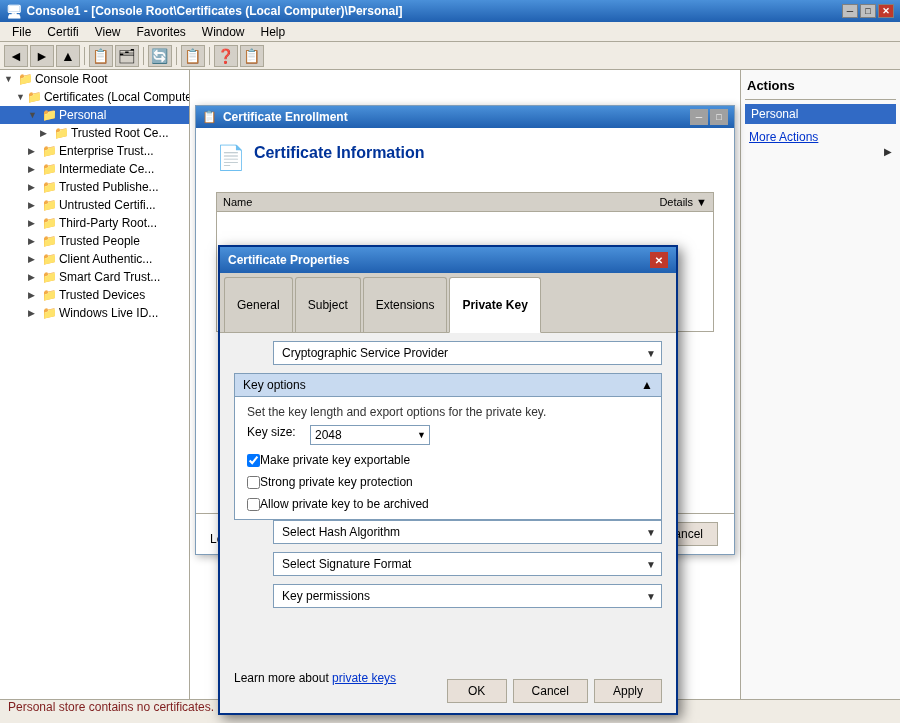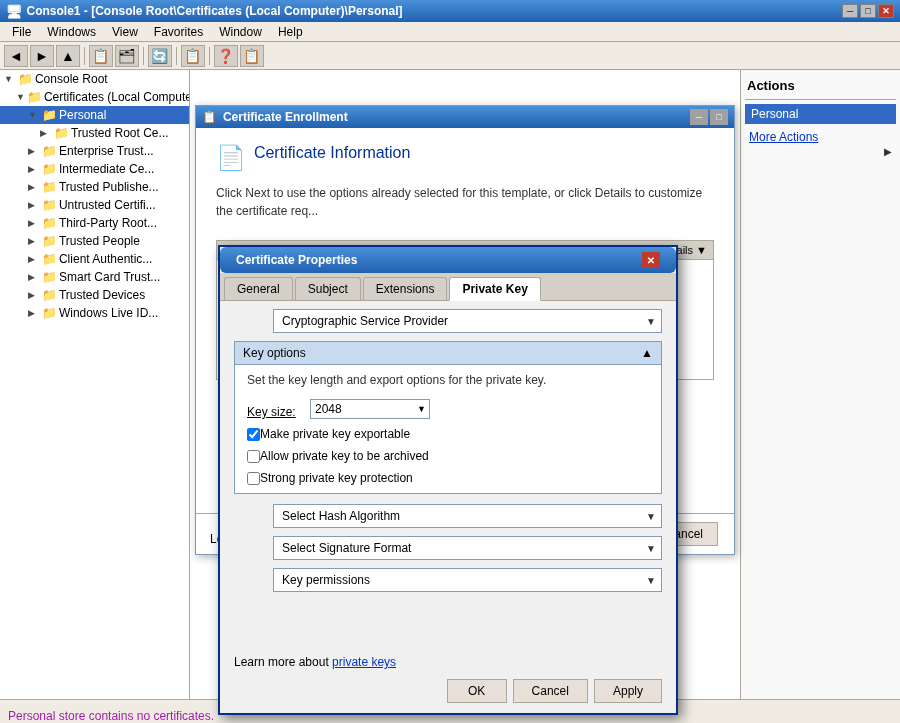"Windows" span.menu-item { text: Windows -> Certifi }
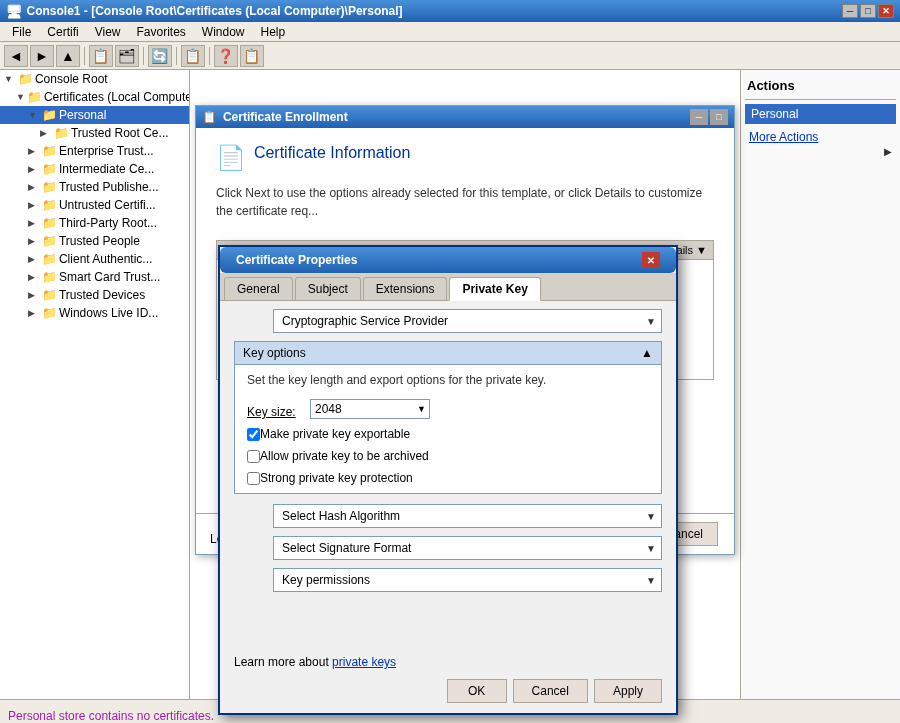"Certificate Information" .cert-info-heading { font-weight: normal -> bold }
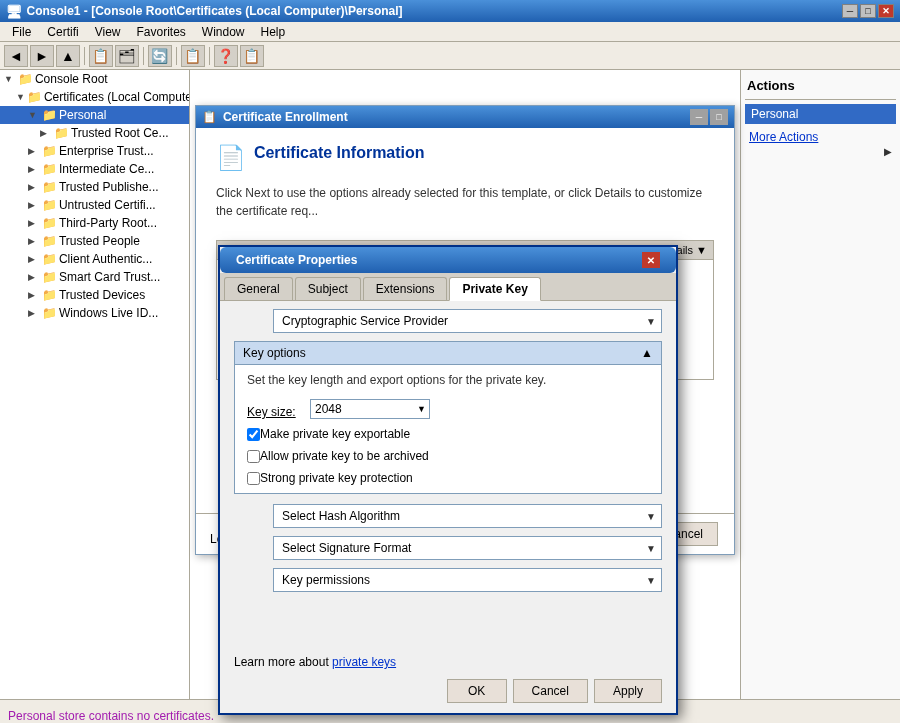"Click Next to use the" div.cert-info-text { html: <div> <span>Click Next to use the options already selected for this template, or click Details to customize the certificate</span> <span>req...</span> </div> -> none }
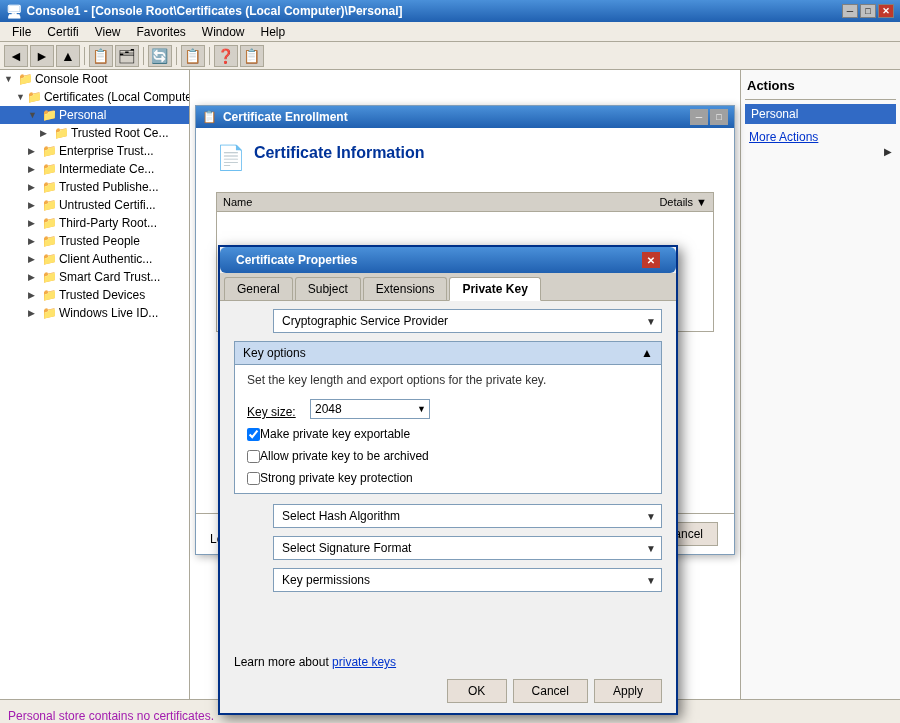"Certificate Properties" .cert-props-title { border-radius: 6px -> none; padding: 0 16px -> 0 8px }
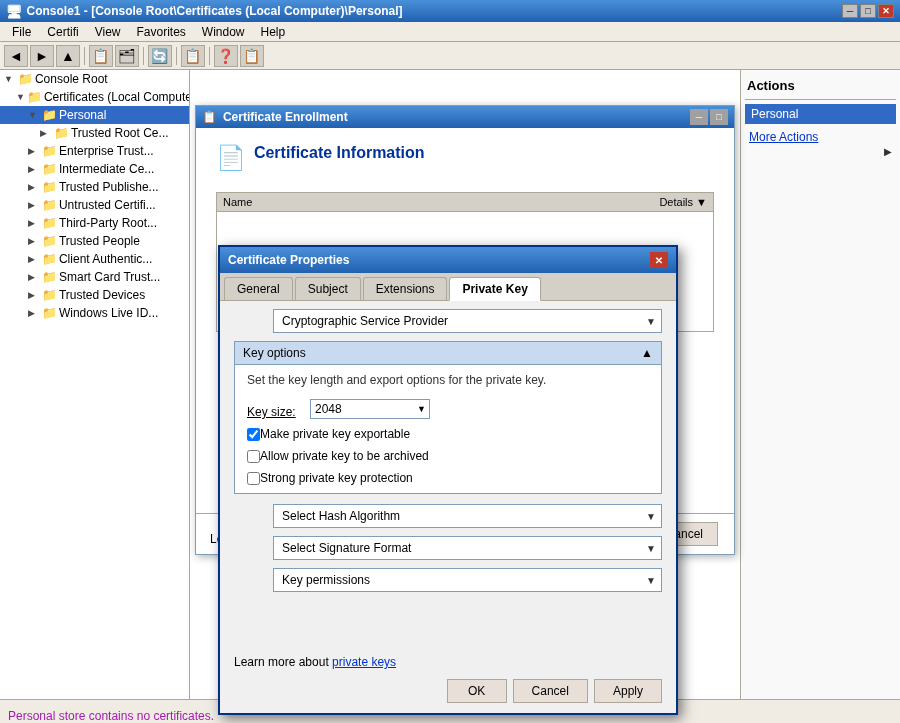"General" .tab { padding: 4px 12px -> 20px 12px }
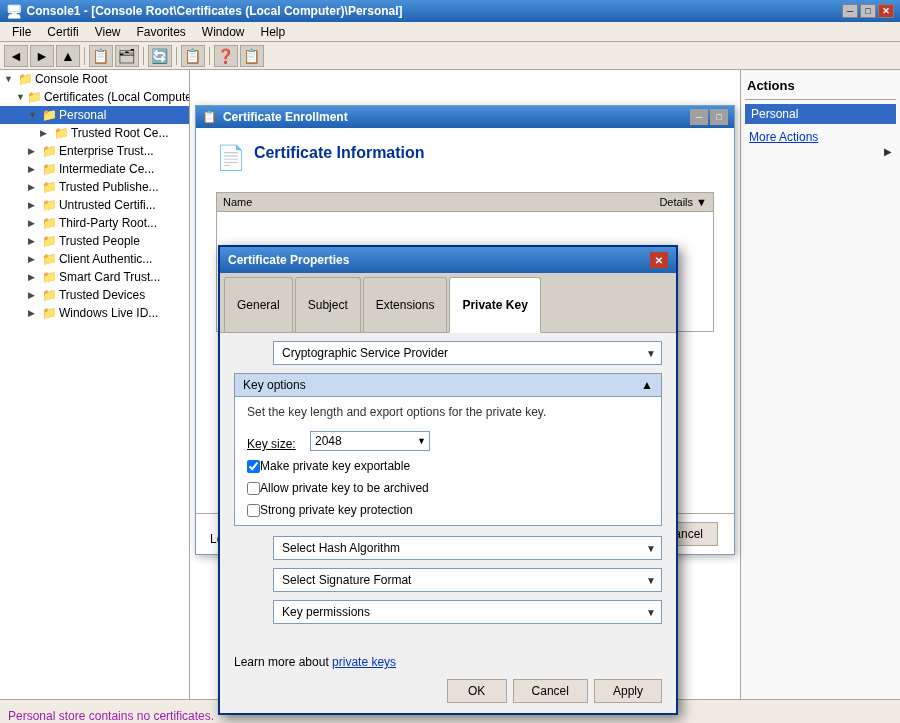"Key size:" .key-size-row { align-items: flex-end -> flex-start; margin-top: 12px -> 6px; text-decoration: underline -> none }
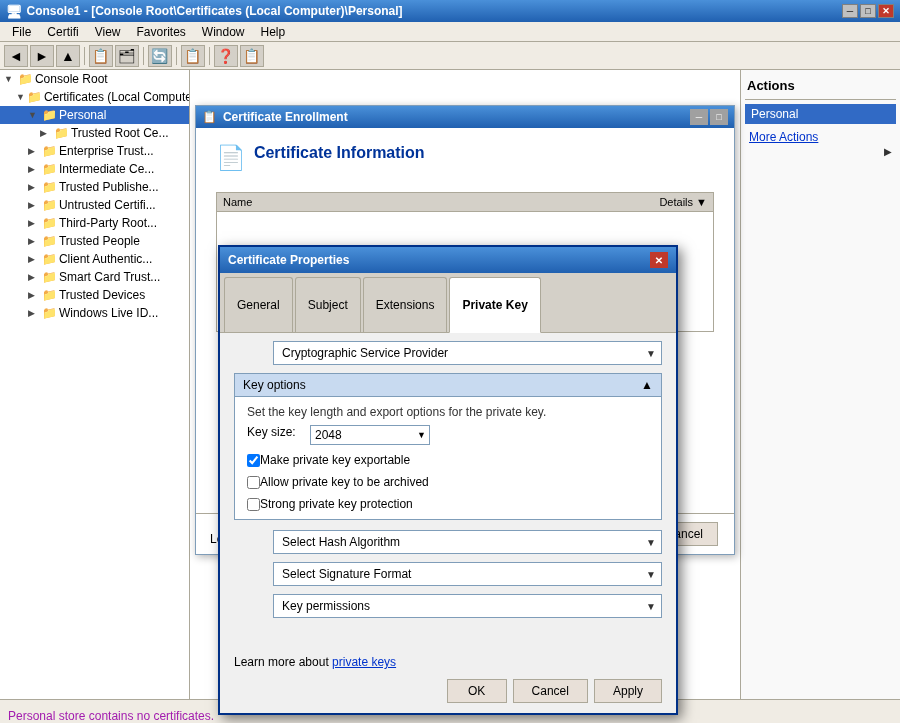"Allow private key to be" div.checkbox-row { order: before "Strong private key protection" -> after "Strong private key protection" }
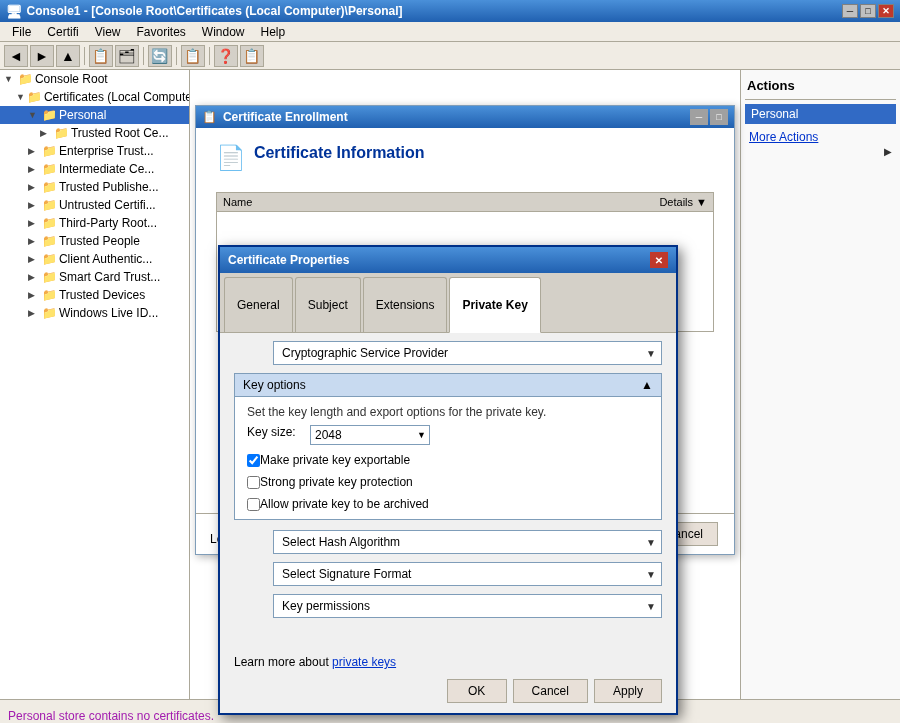"Select Hash Algorithm" div.dropdown-row { margin-top: 10px -> 0 }
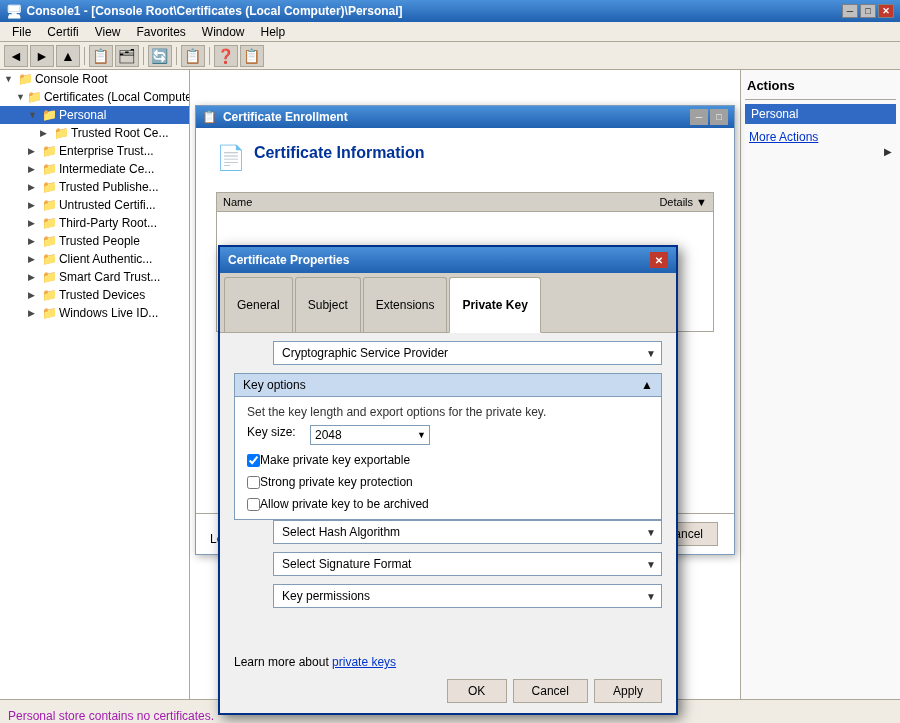"Learn more about private keys" .learn-more { bottom: 44px -> 28px }
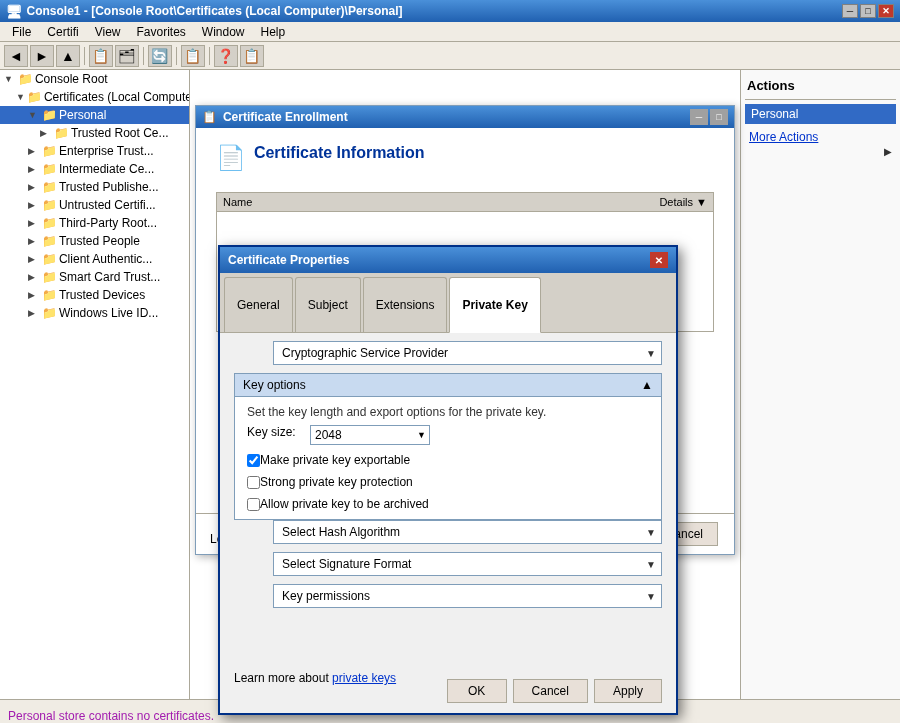"Personal store contains no certificates." .status-bar { align-items: flex-end -> flex-start; color: #a21caf -> #7f1d1d }
